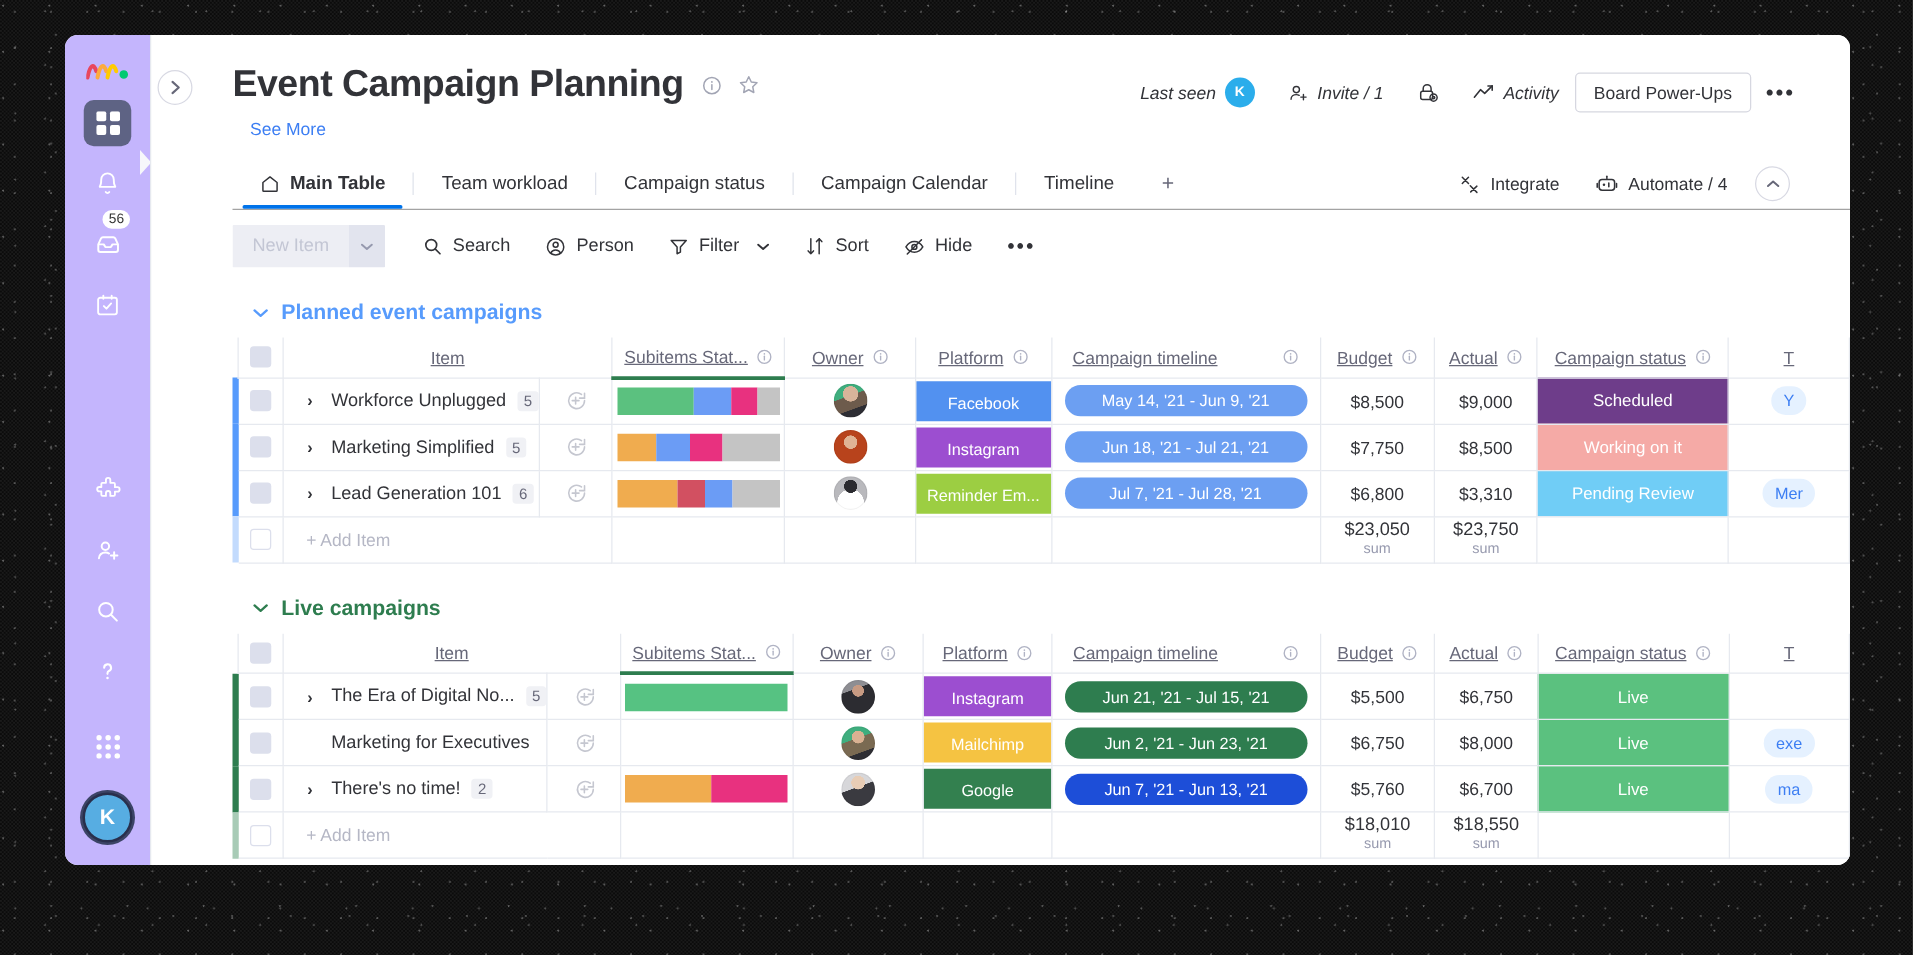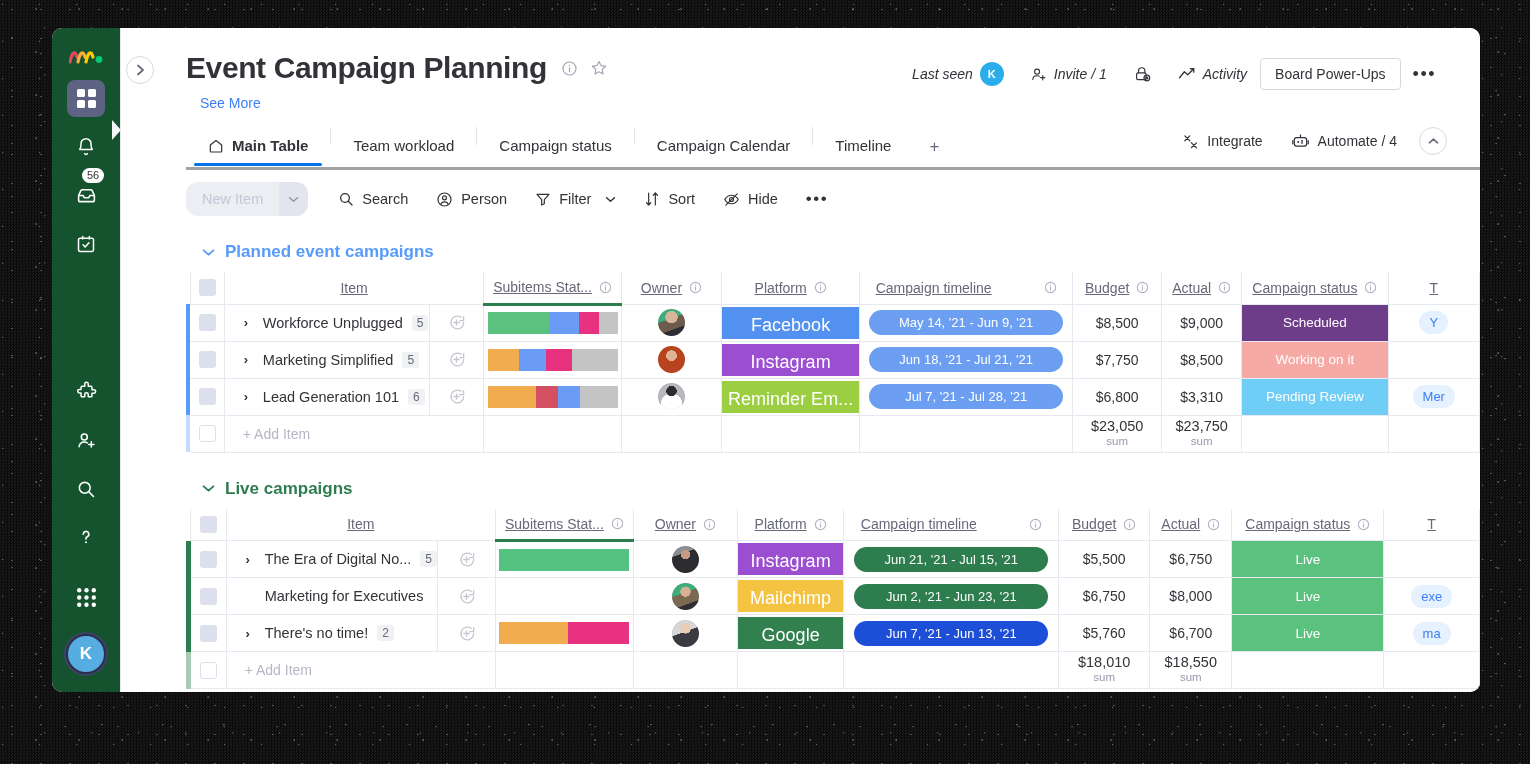"Main Table" .tabbar { align-items: flex-start -> center; border-bottom: 3px solid #a3a3a3 -> 1px solid #a3a3a3; padding-right: 33px -> 48px }
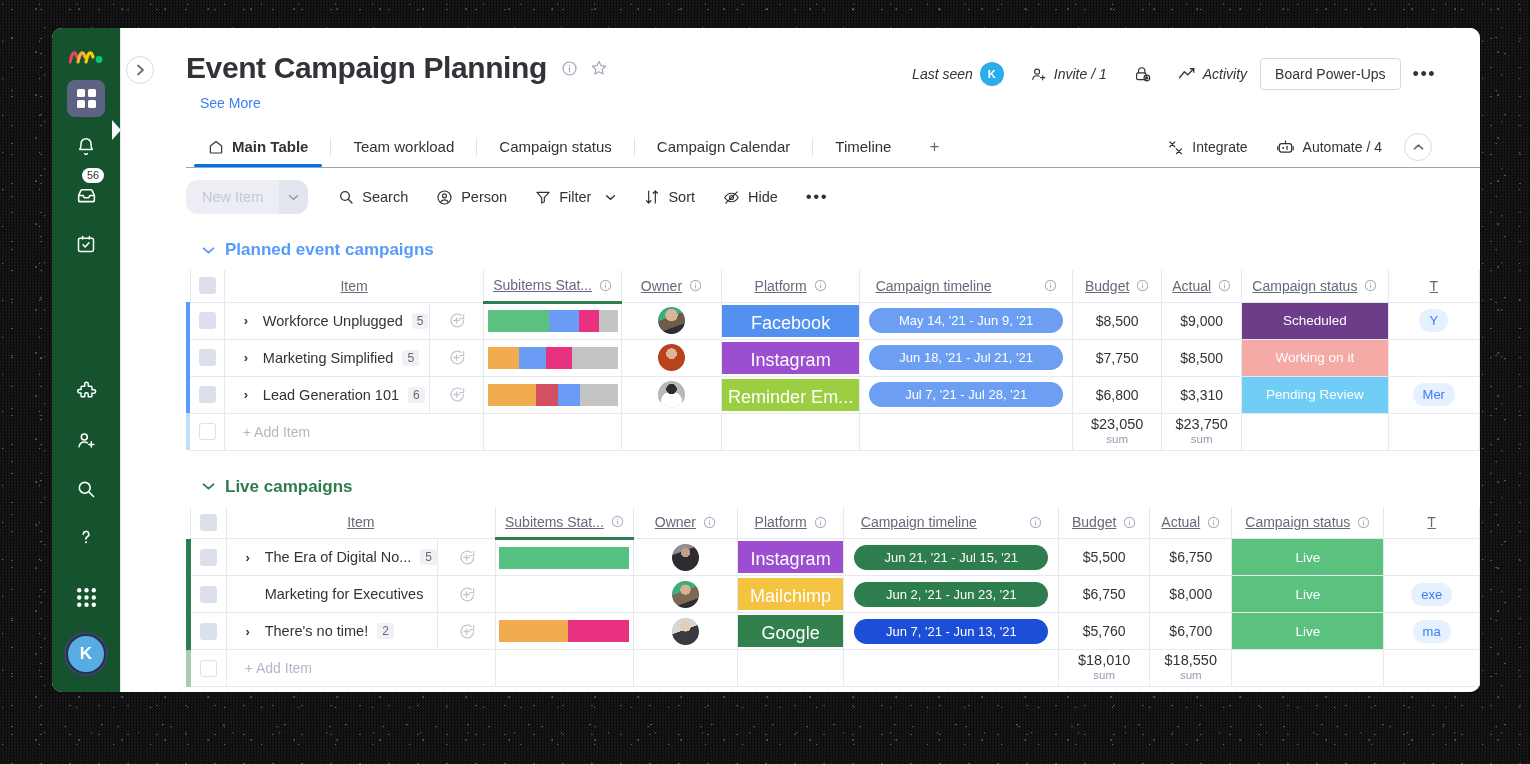"56" .rail { background: #14532d -> #c4b5fd }
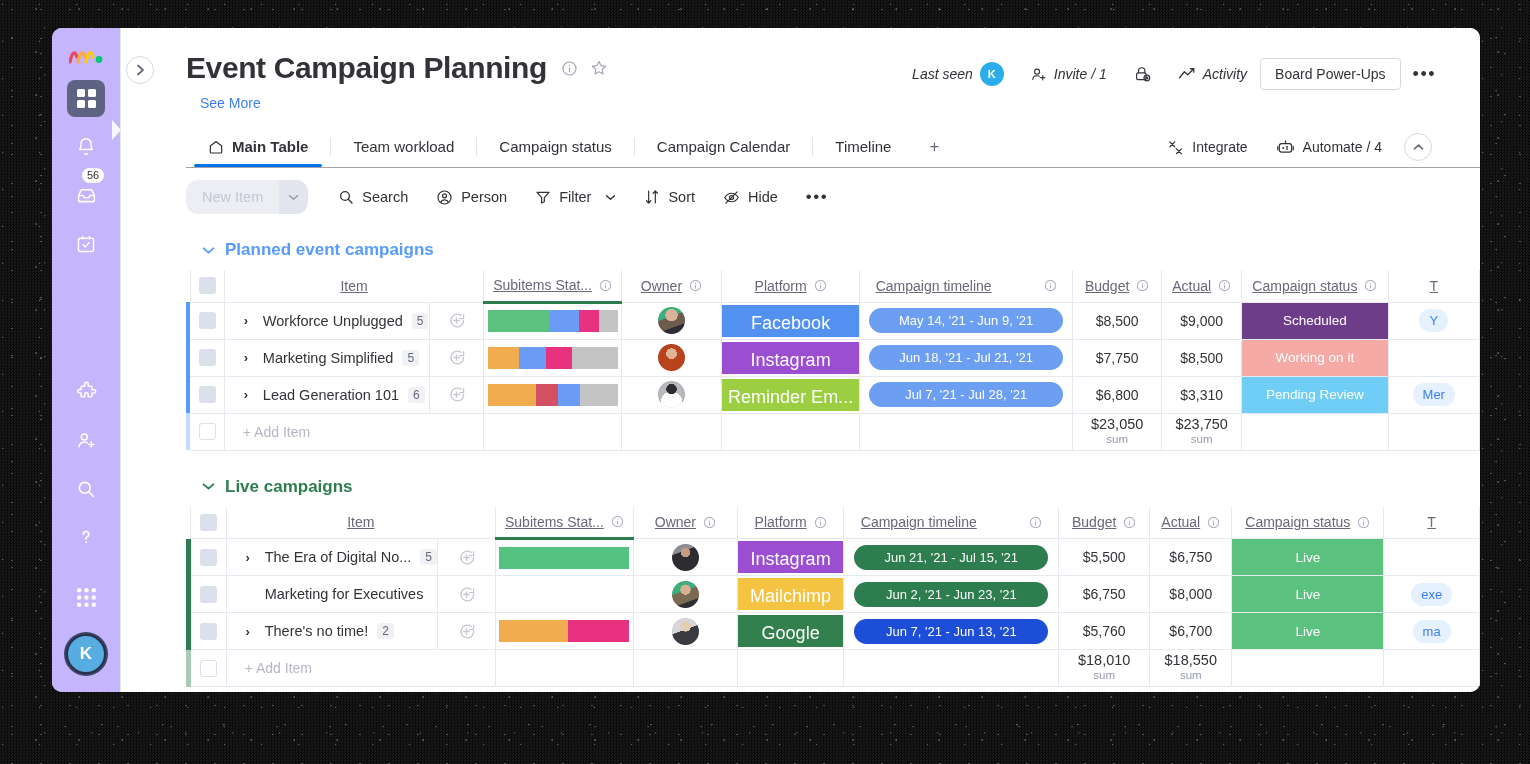"New Item" .newitem { border-radius: 12px -> 1px }
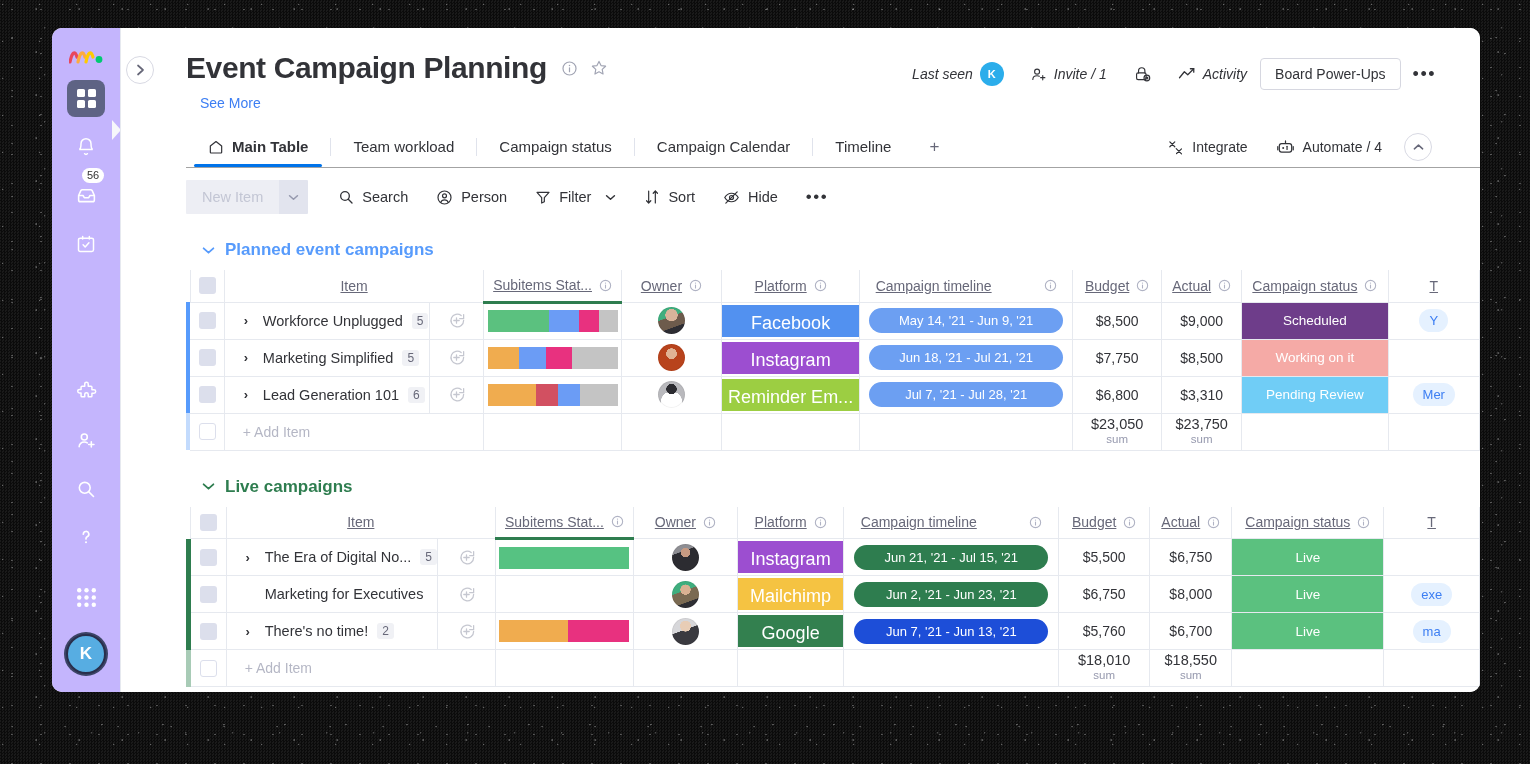"Facebook" .plat { font-size: 18px -> 13px }
